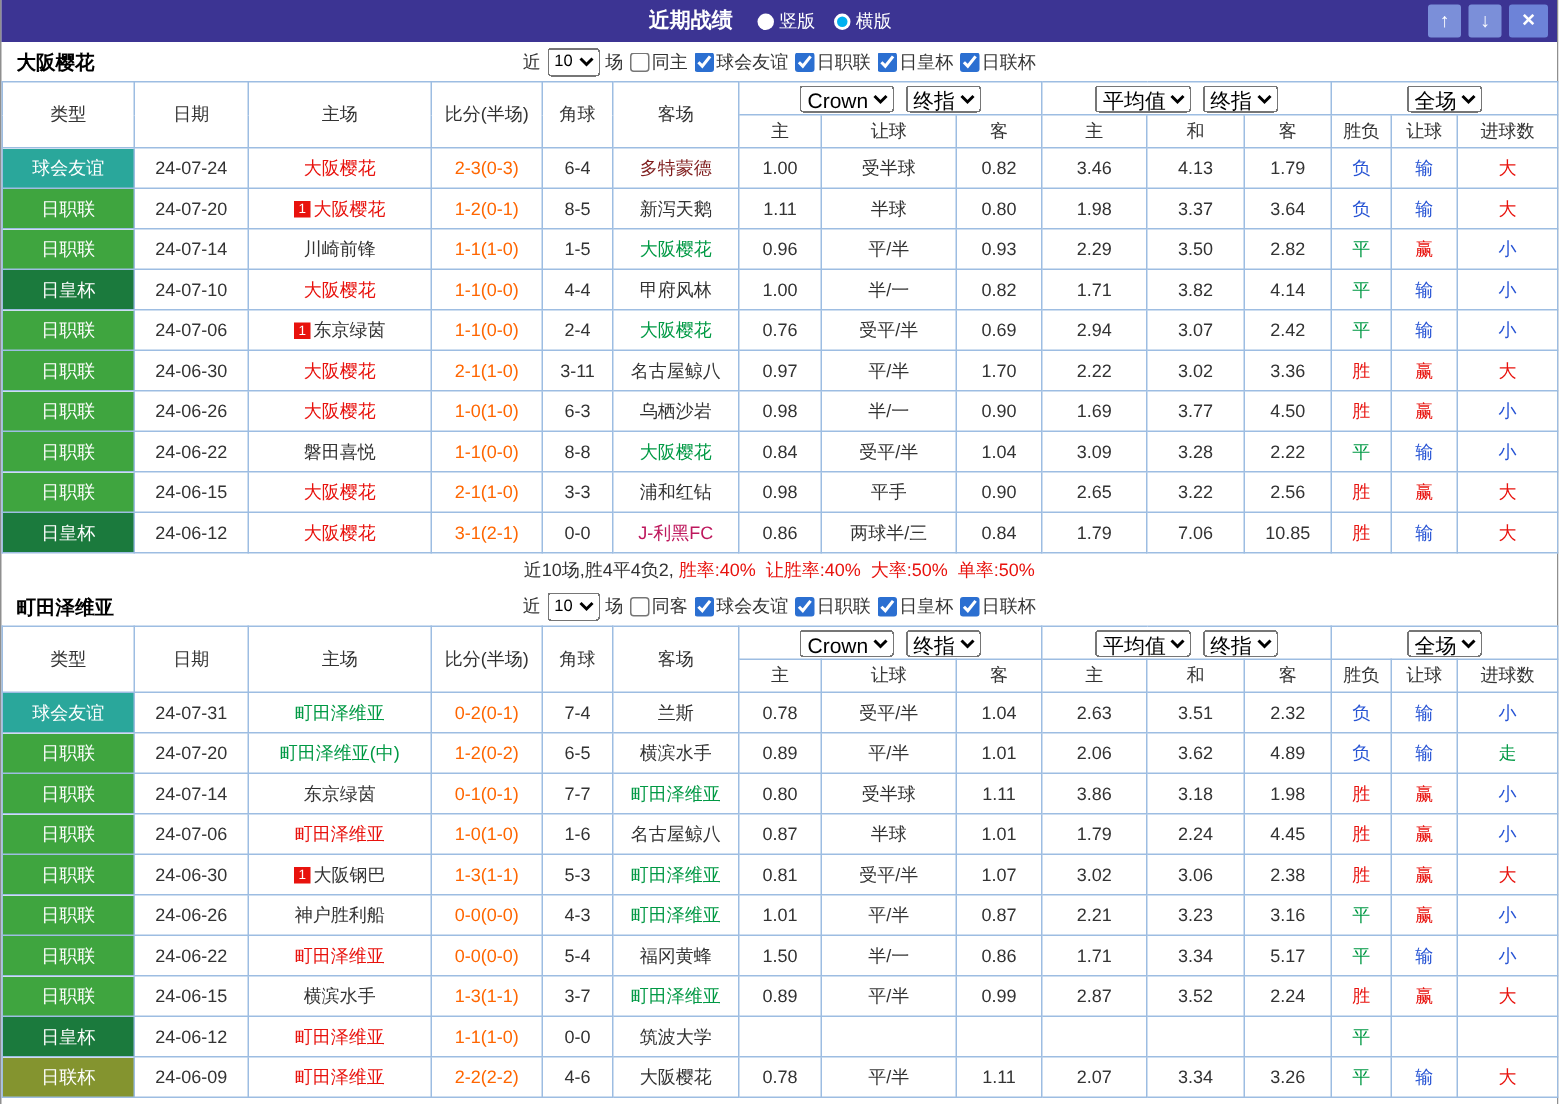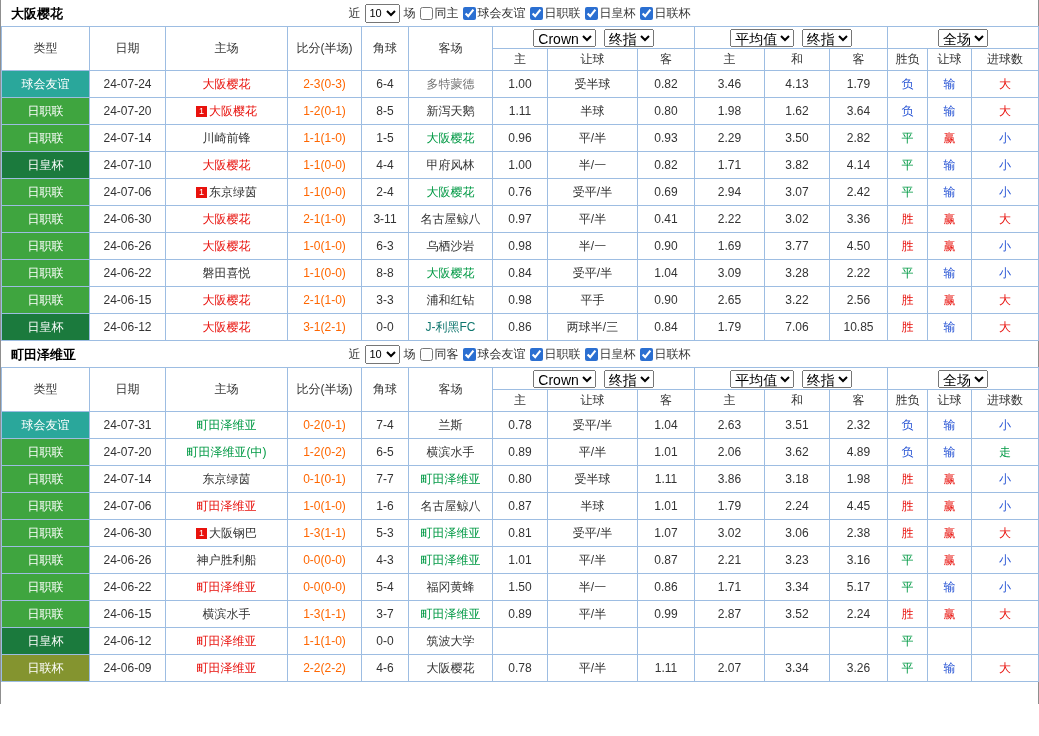"近期战绩" div.titlebar { html: none -> <div> <span>近期战绩</span> <label> <span></span> <span>竖版</span> </label> <label> <span></span> <span>横版</span> </label> <div> <button><span>↑</span></button> <button><span>↓</span></button> <button><span>×</span></button> </div> </div> }
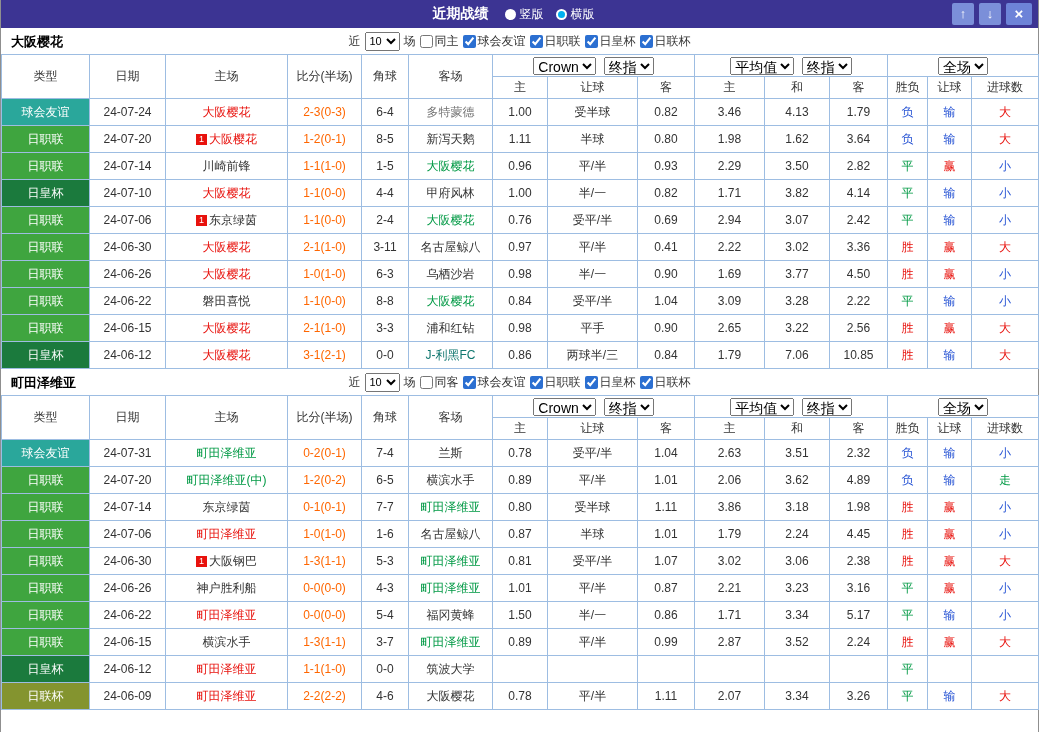"多特蒙德" span { color: #737373 -> #7f1d1d }
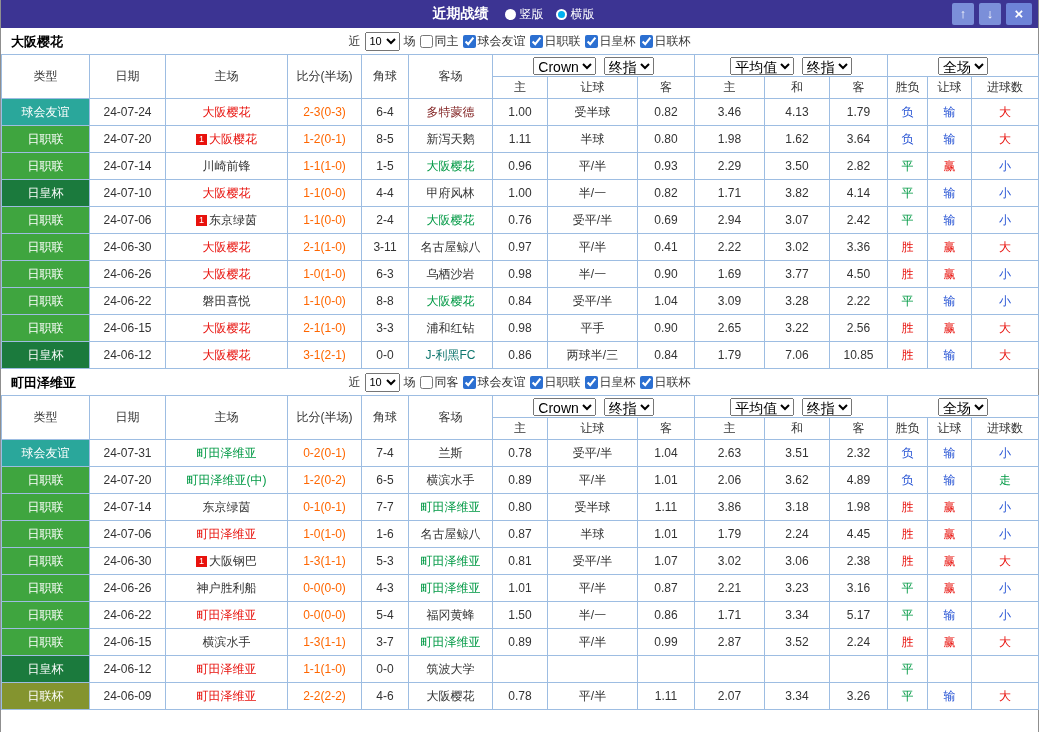"1.62" td { text: 1.62 -> 3.37 }
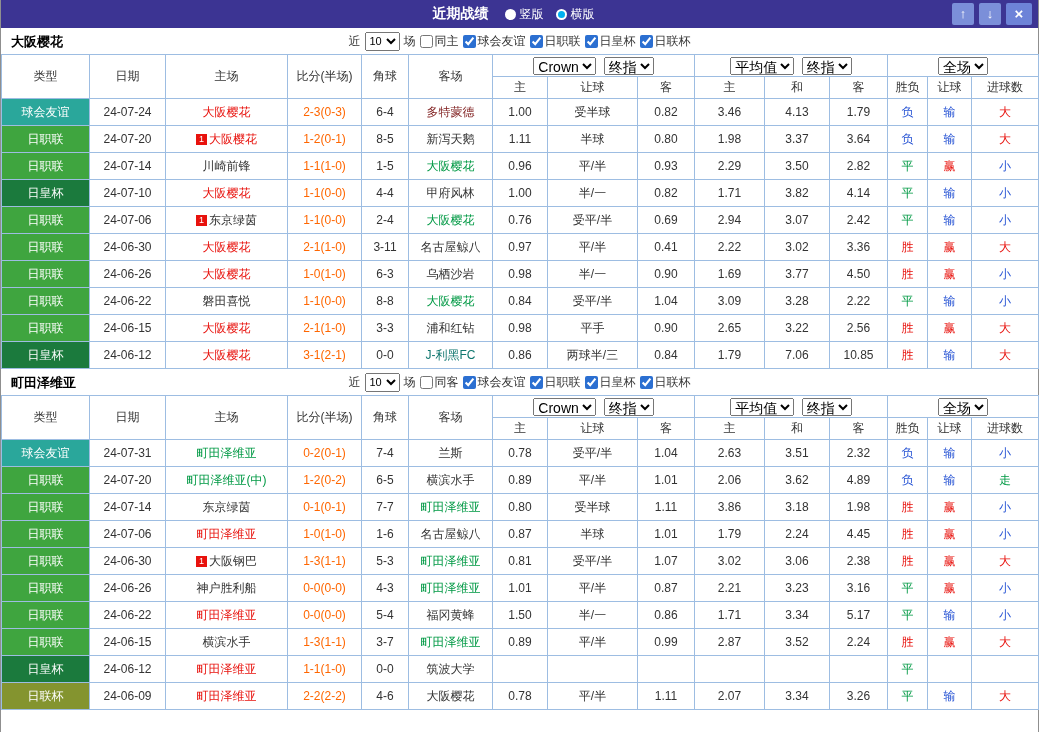"0.41" td { text: 0.41 -> 1.70 }
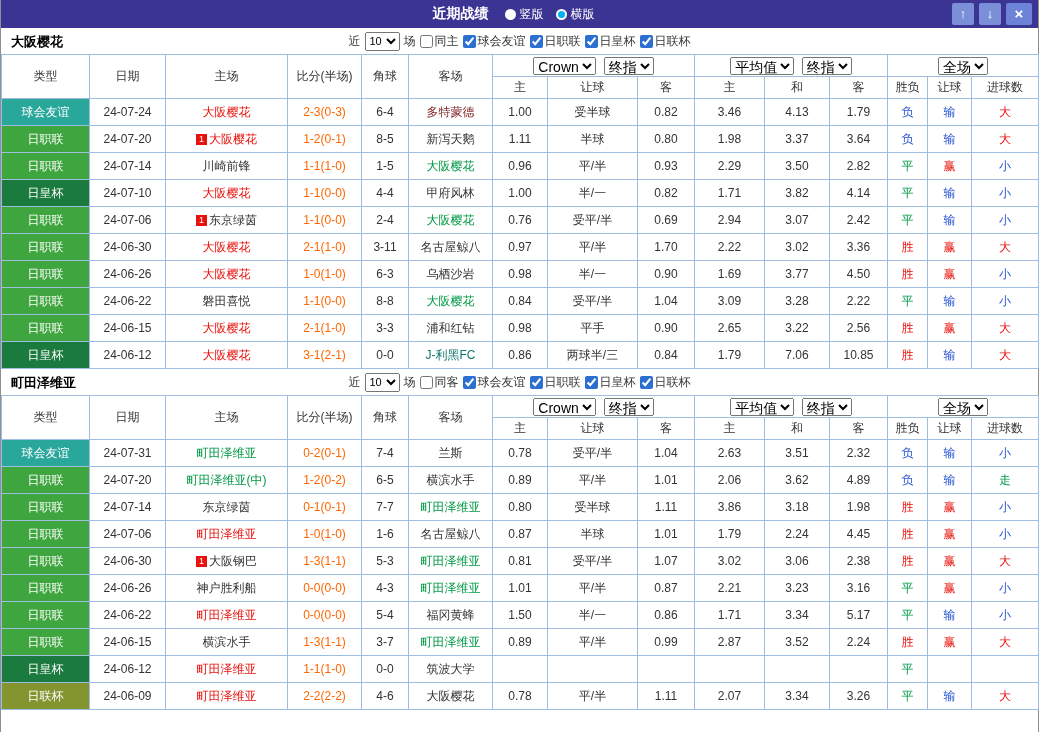"J-利黑FC" span { color: #0f766e -> #be185d }
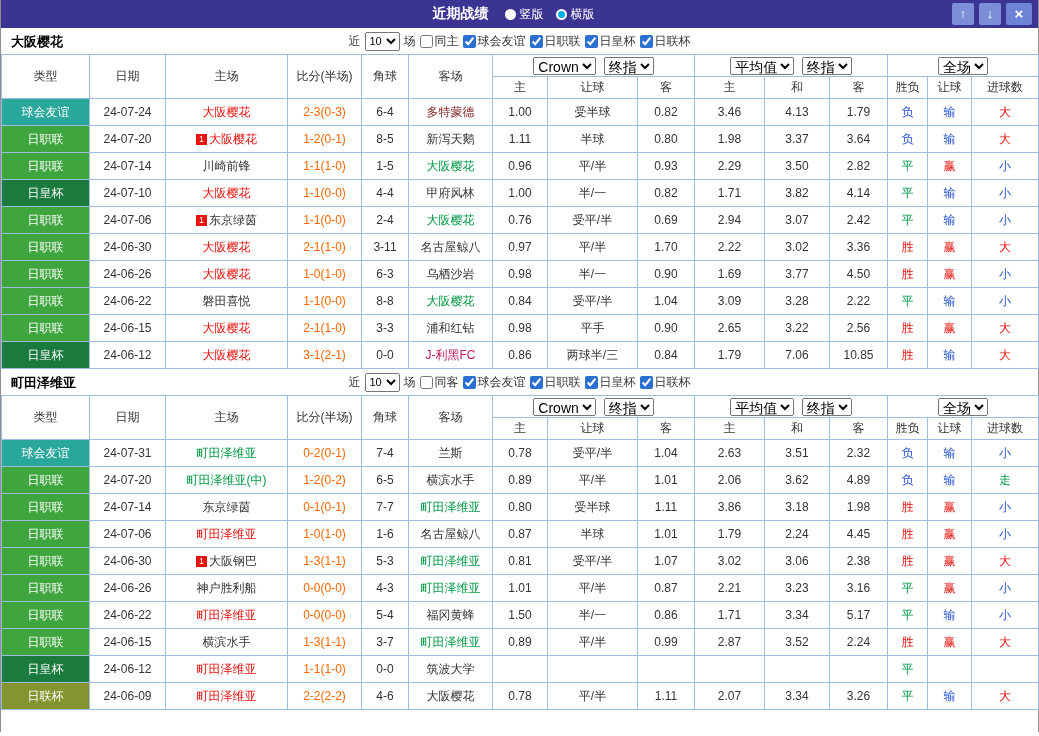"近10场,胜4平4负2, 胜率:40% 让胜率:40% 大率:50%" div.footer-line { html: none -> <div> <span>近10场,胜4平4负2,</span> <span>胜率:40% 让胜率:40% 大率:50% 单率:50%</span> </div> }
